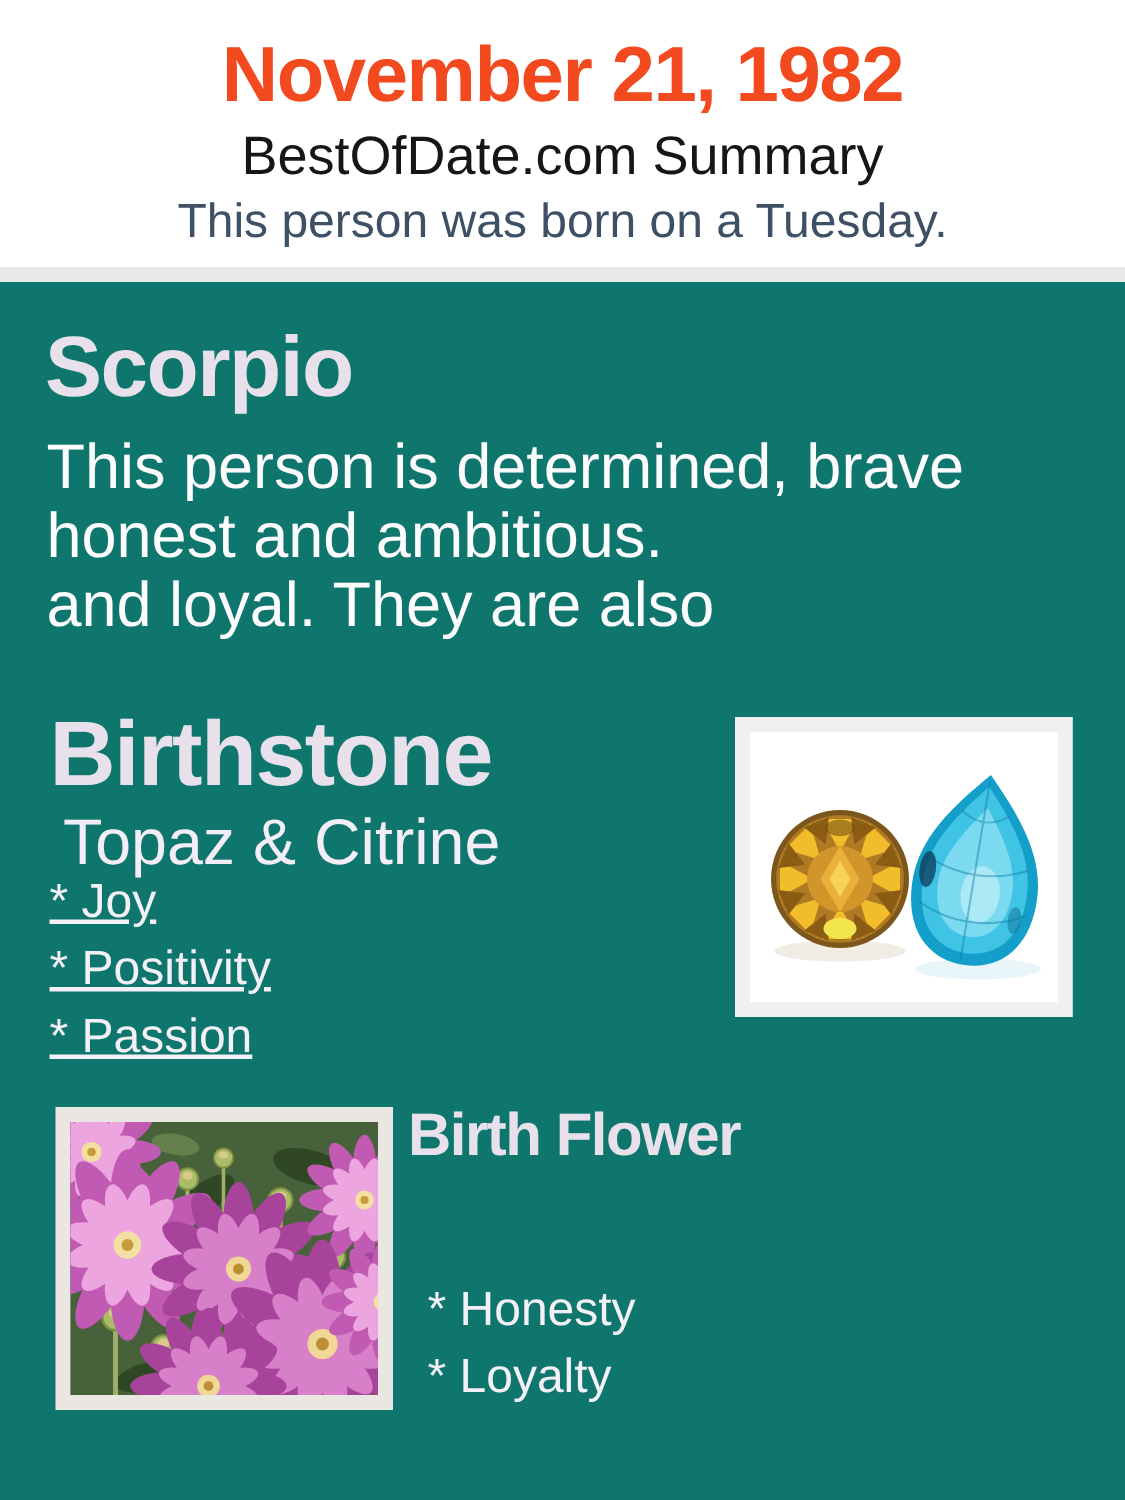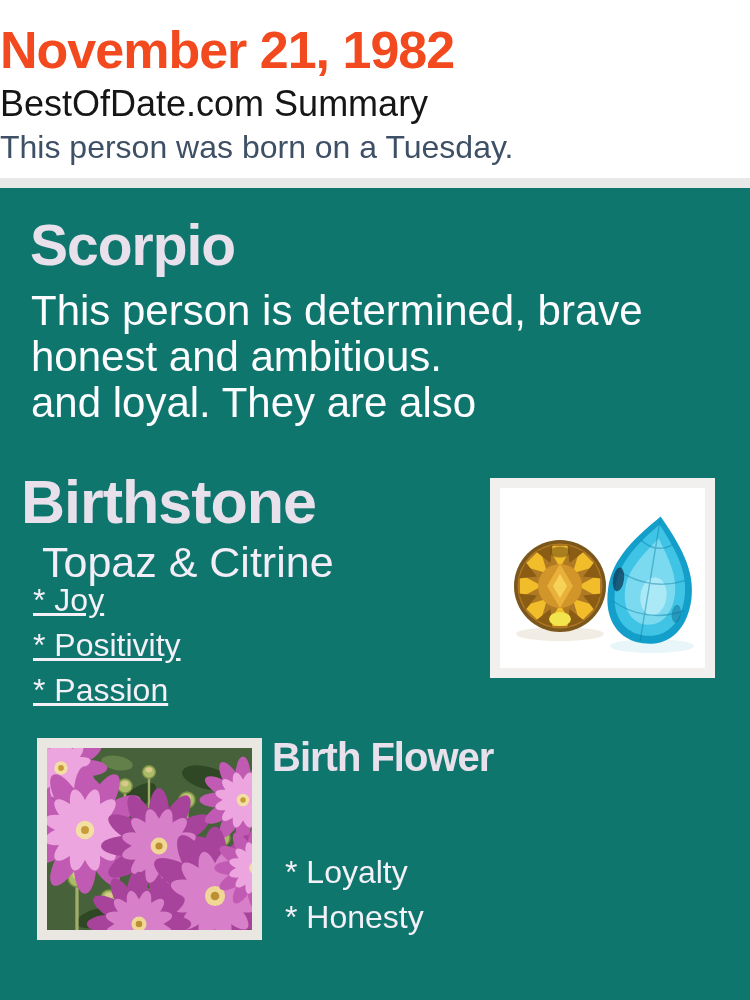"November 21, 1982" .header { text-align: none -> center }
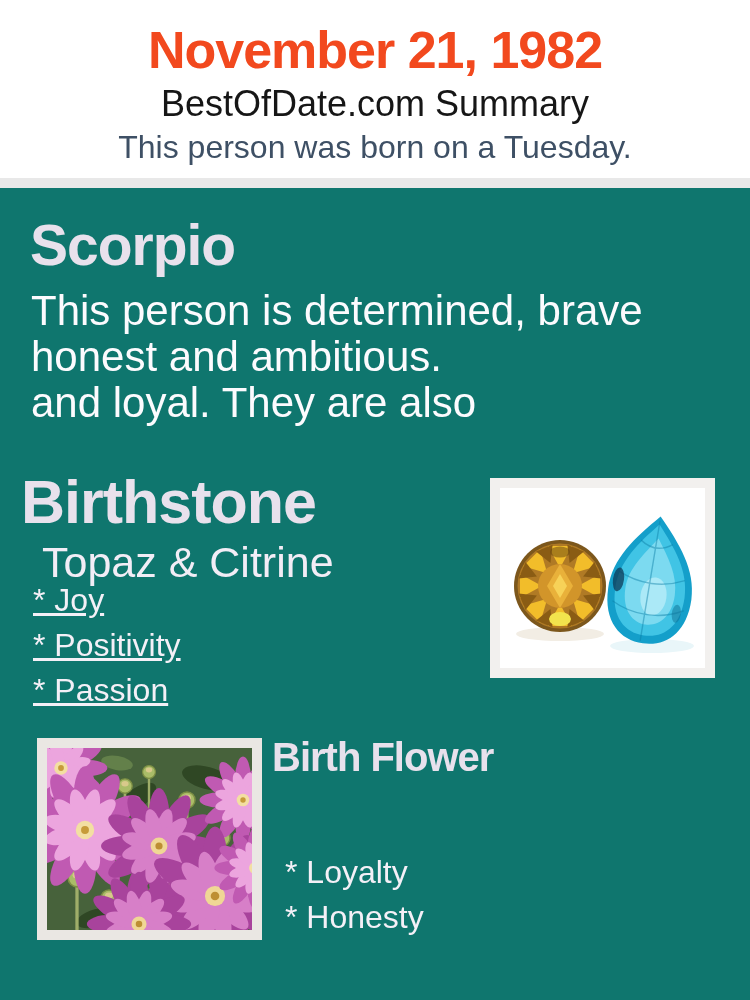"Birthstone" #birthstone-heading { left: 21px -> 33px }
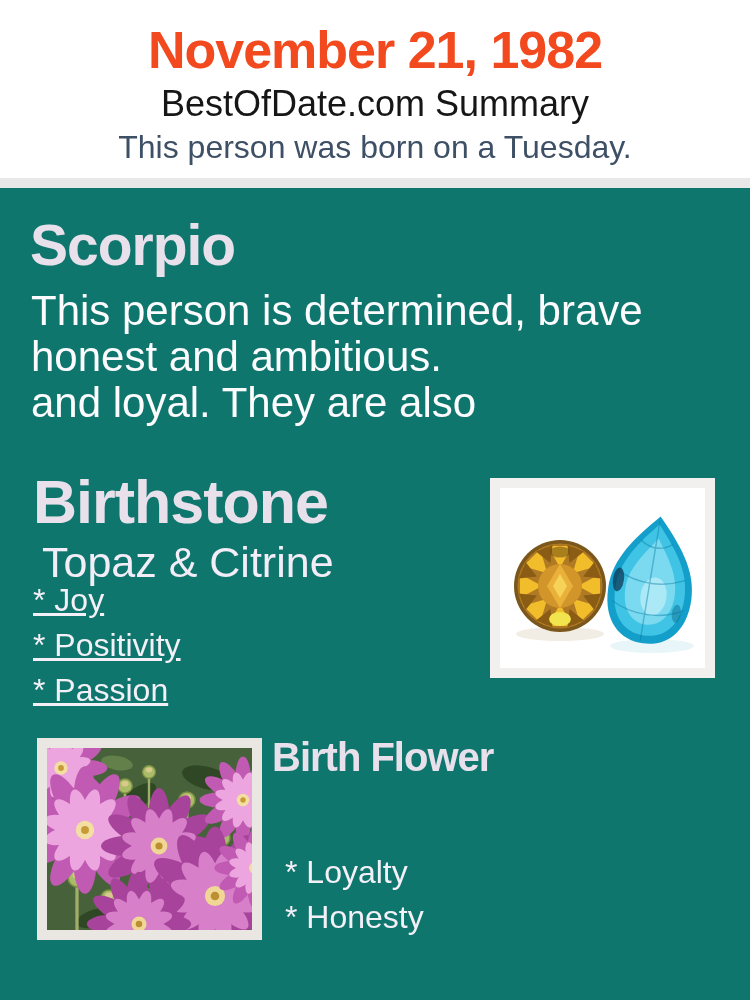"* Loyalty" li { order: before "* Honesty" -> after "* Honesty" }
